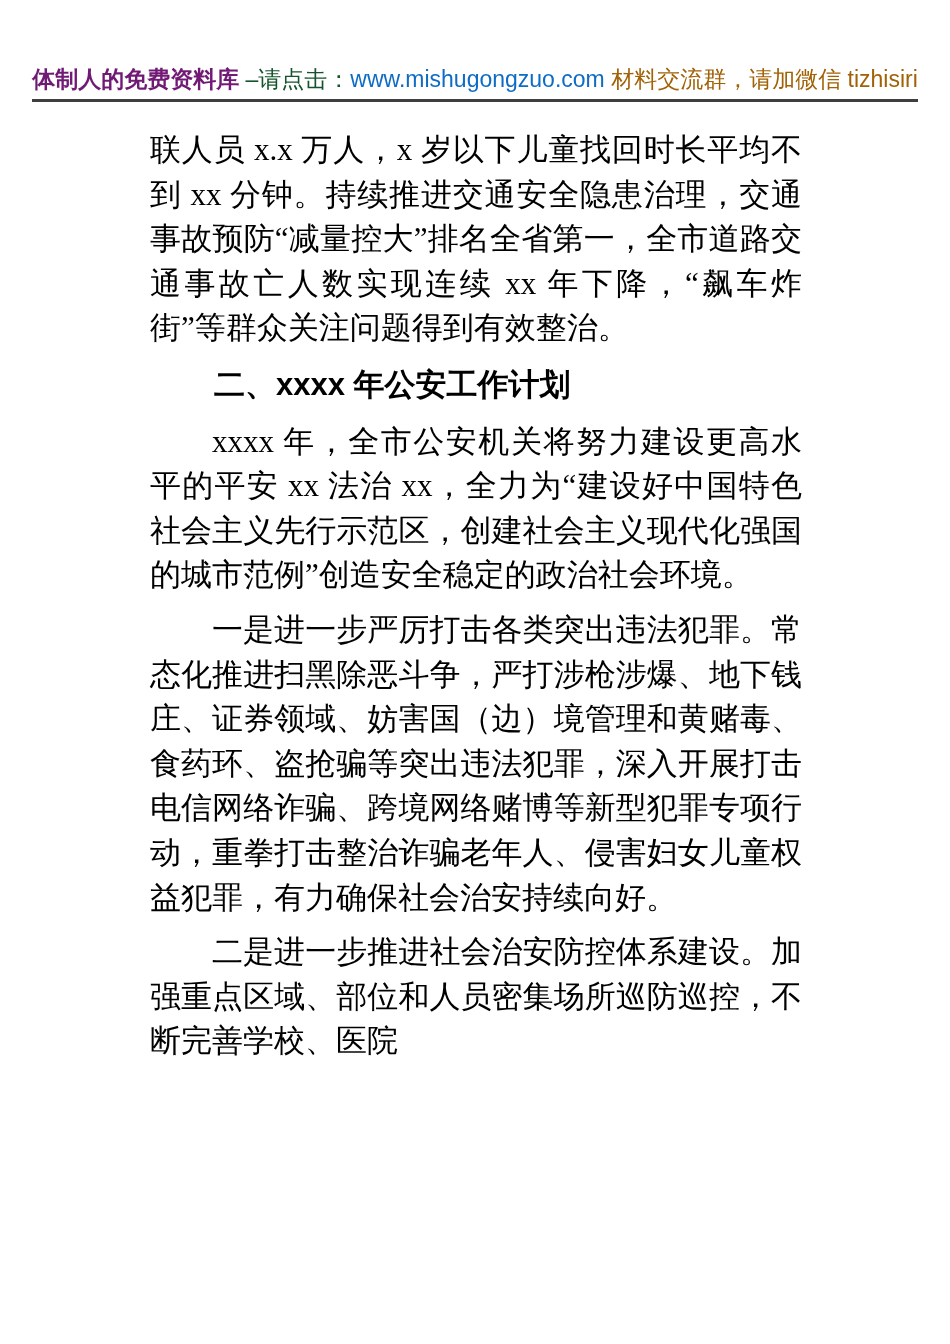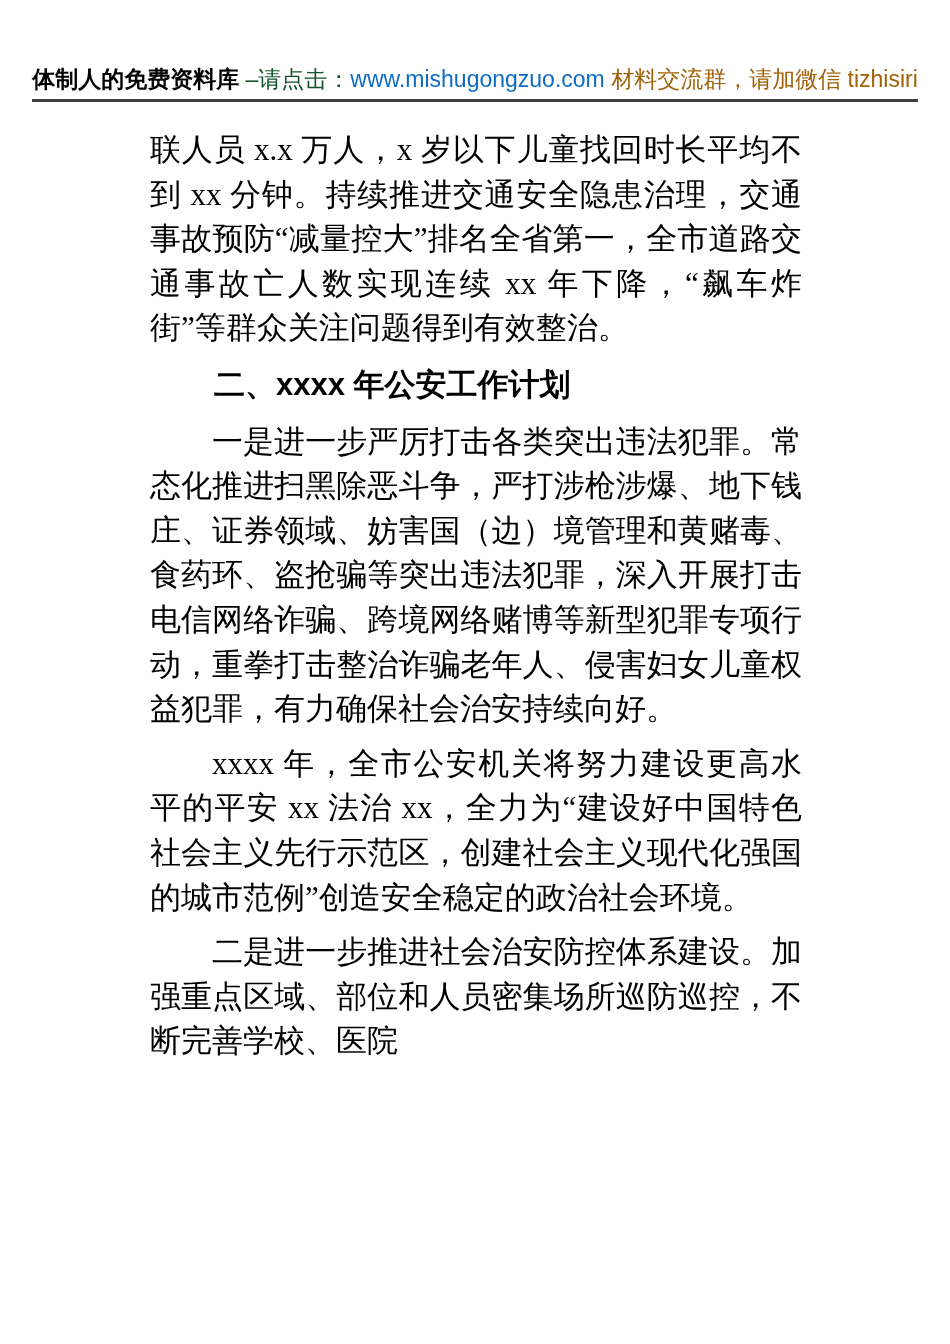"体制人的免费资料库" .promo-site-name { color: #000000 -> #701a75 }
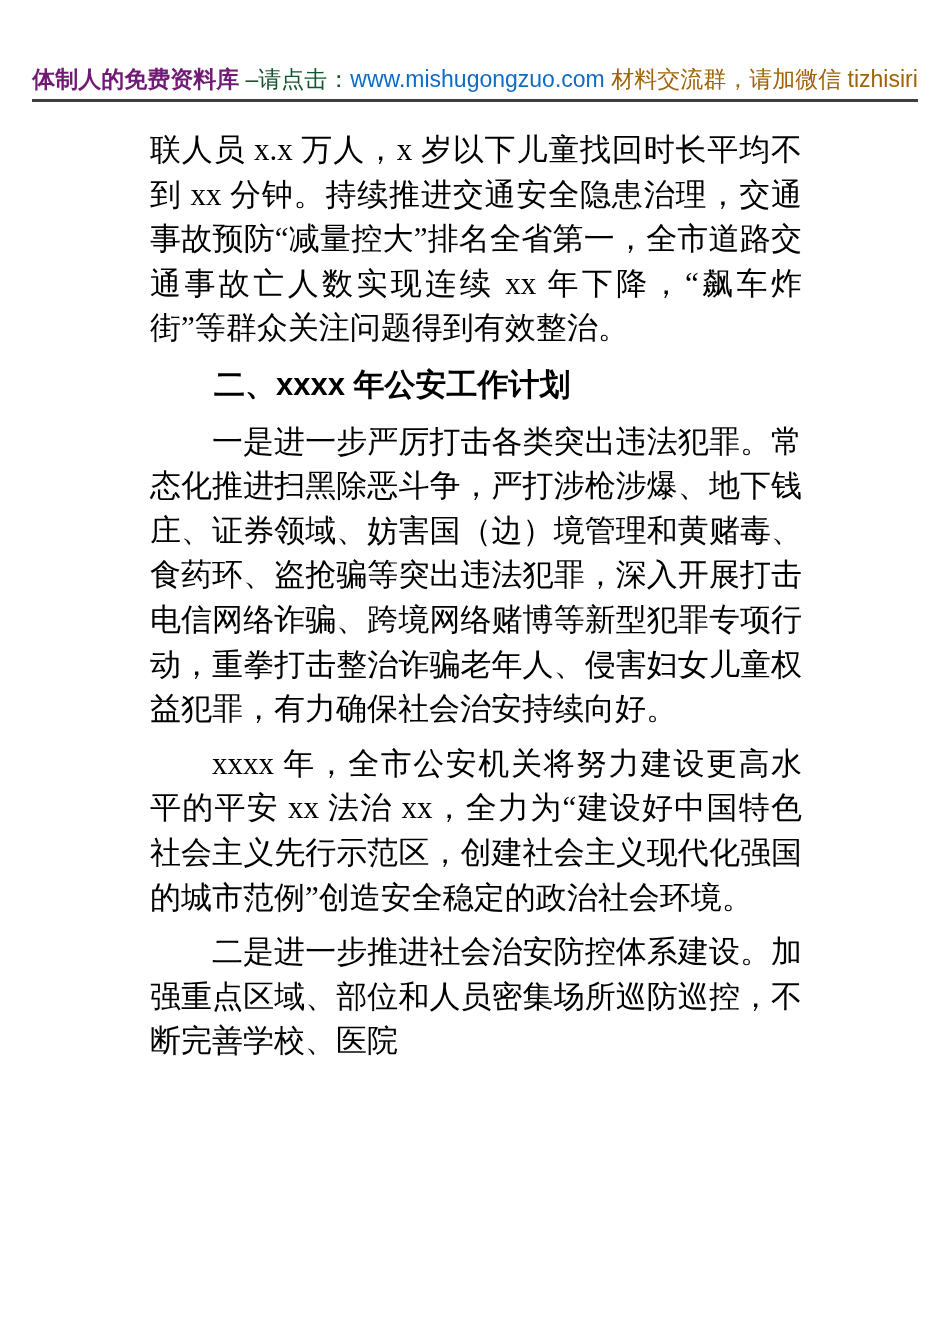"一是进一步严厉打击各类突出违法犯罪。常态化推进扫黑除恶斗争，严打涉枪涉爆、地下钱" p.par-indent { order: before "xxxx 年，全市公安机关将努力建设更高水平的平安 xx 法治" -> after "xxxx 年，全市公安机关将努力建设更高水平的平安 xx 法治" }
